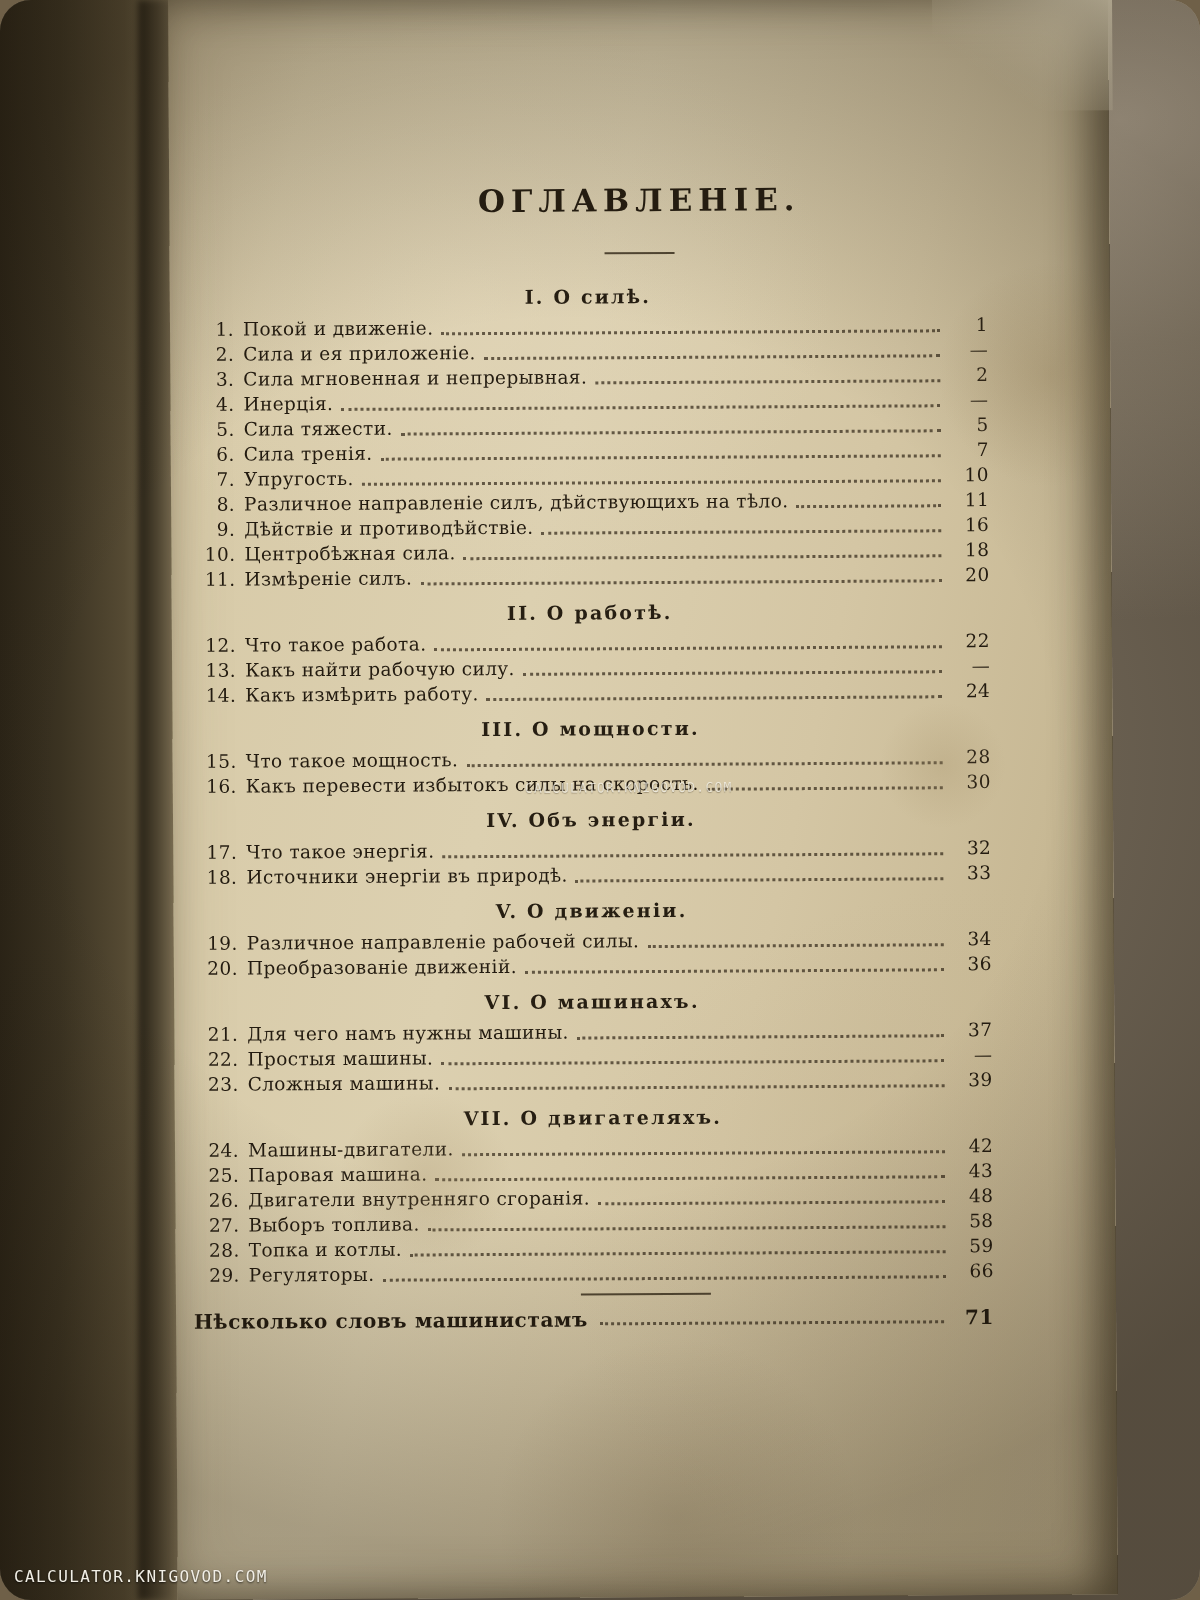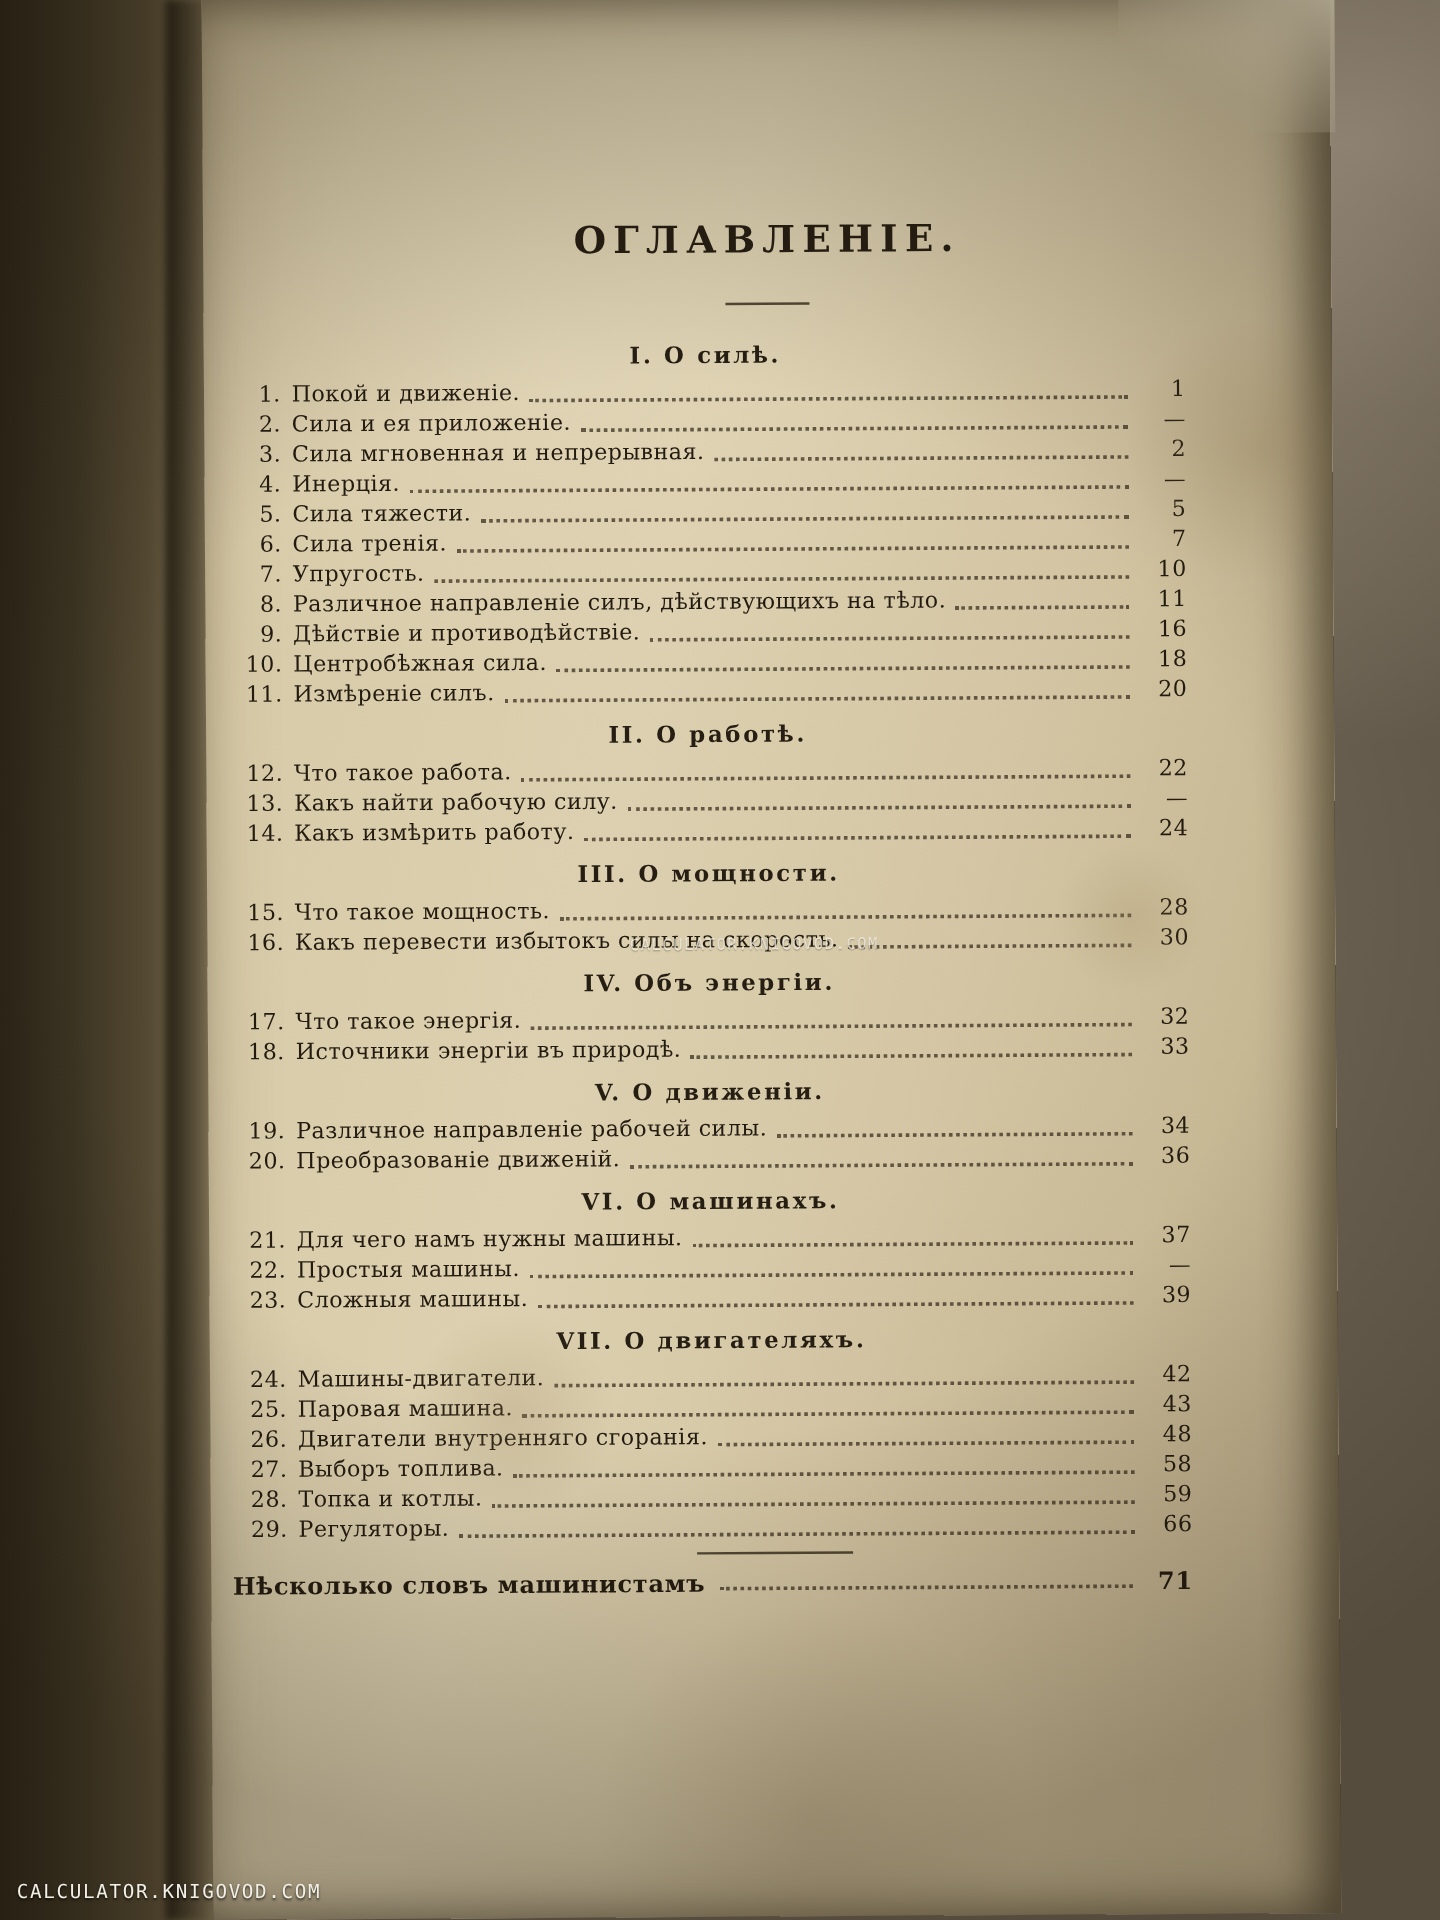"CALCULATOR.KNIGOVOD.COM" #scene { border-radius: none -> 31px }
